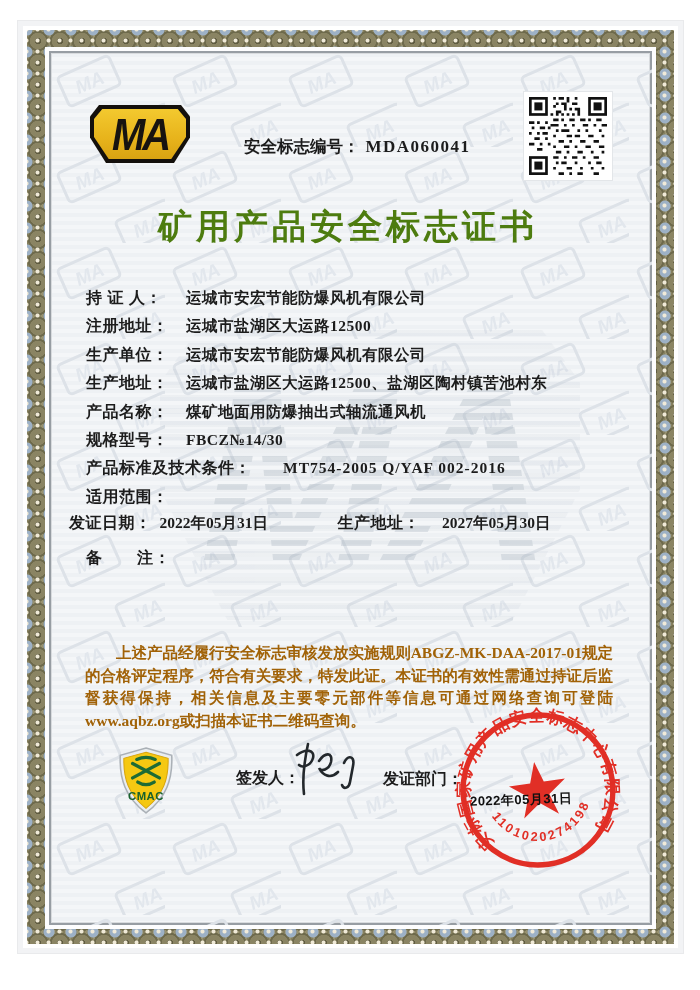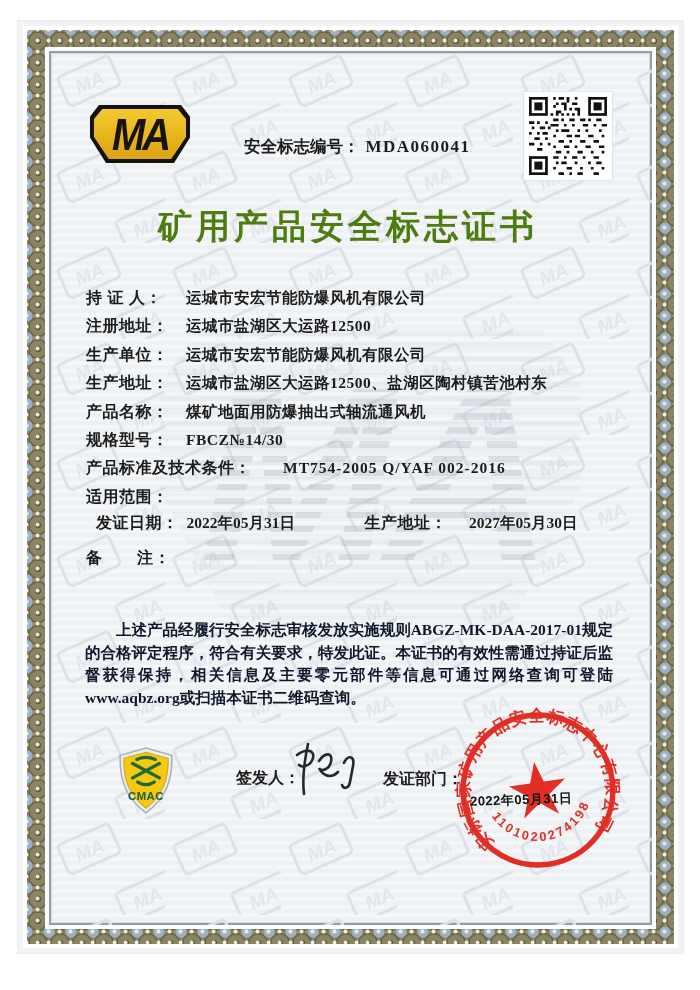"发证日期：" .dates { left: 96px -> 69px }
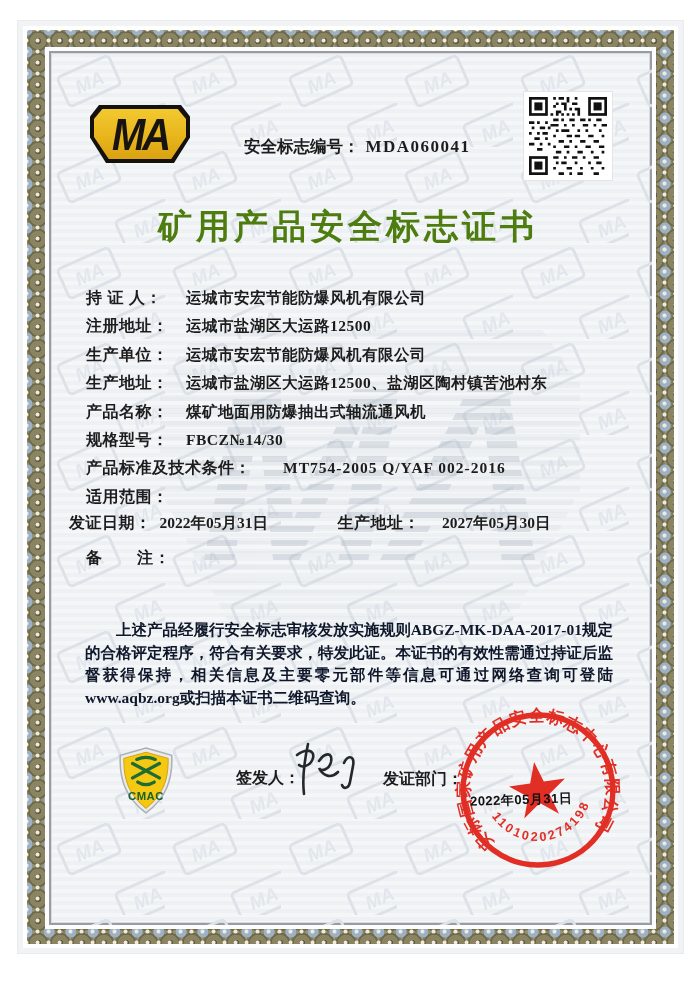"上述产品经履行安全标志审核发放实施规则ABGZ-MK-DAA-2017-01规定" .para { color: #0f172a -> #a16207; top: 619px -> 642px }
